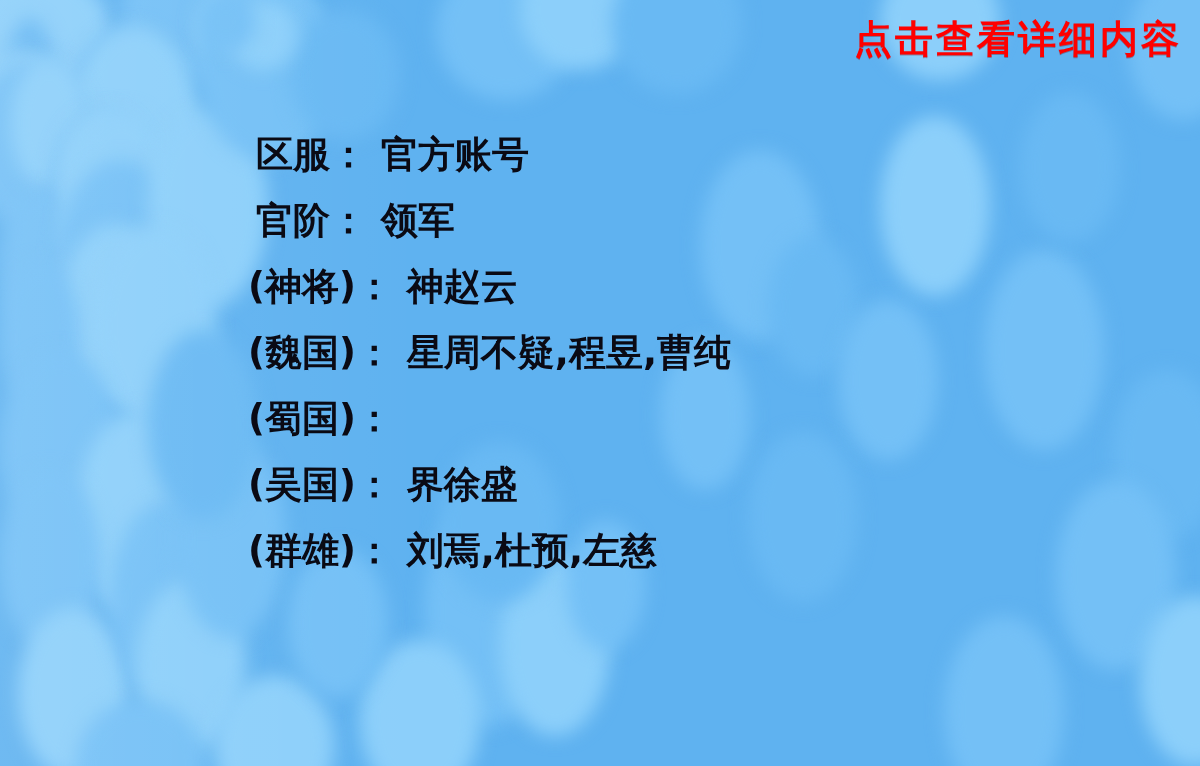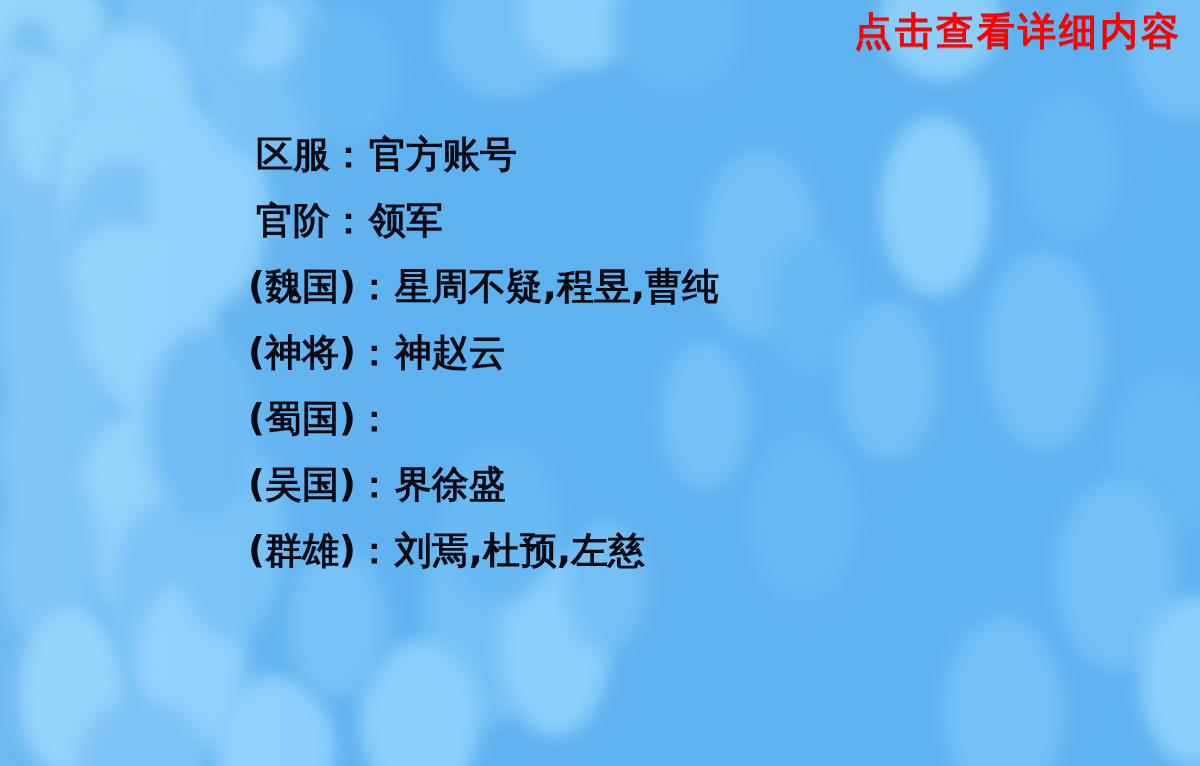"点击查看详细内容" #header-bar { top: 12px -> 20px }
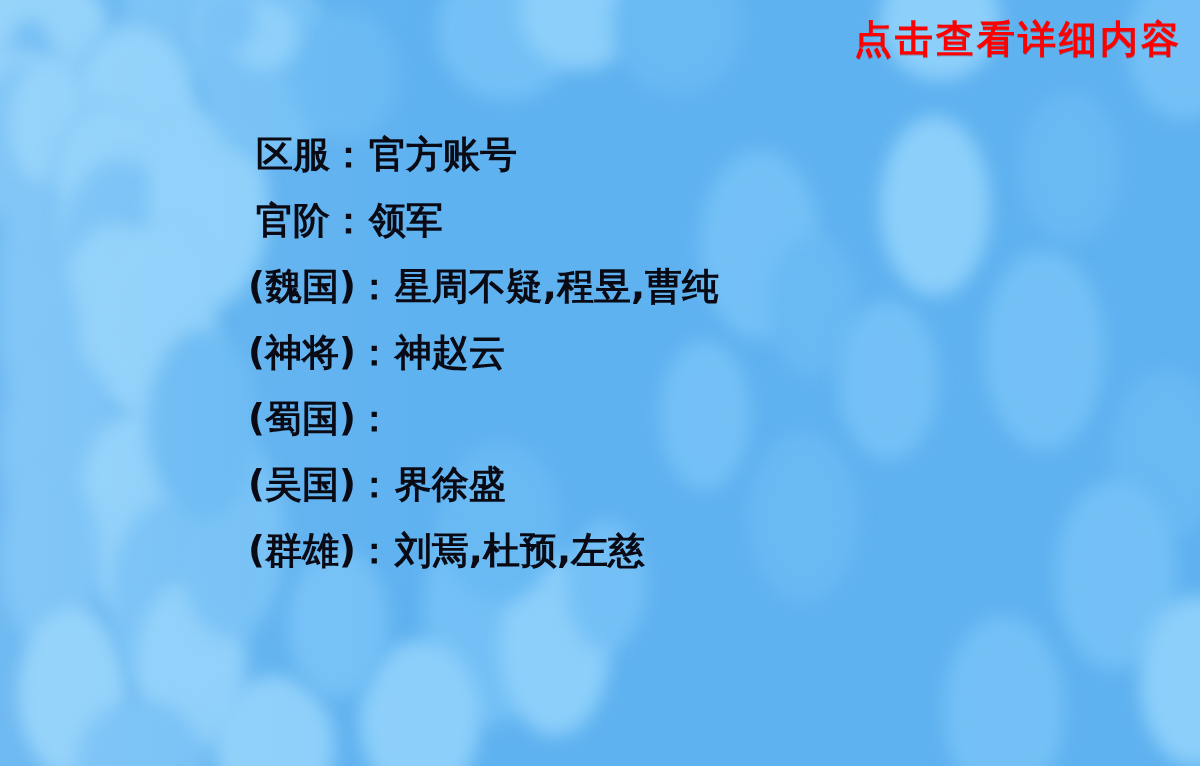"官方账号" .row-value { margin-left: 2px -> 14px }
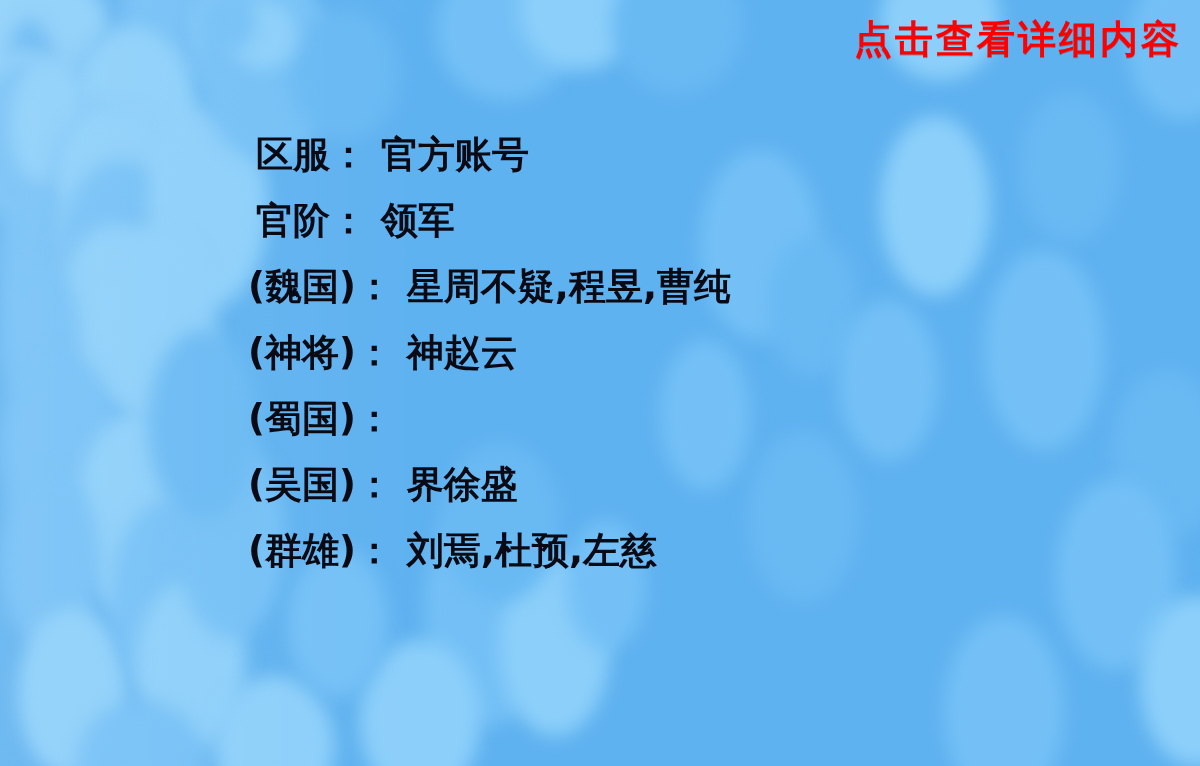"(魏国)：" div.info-row { order: before "(神将)：" -> after "(神将)：" }
